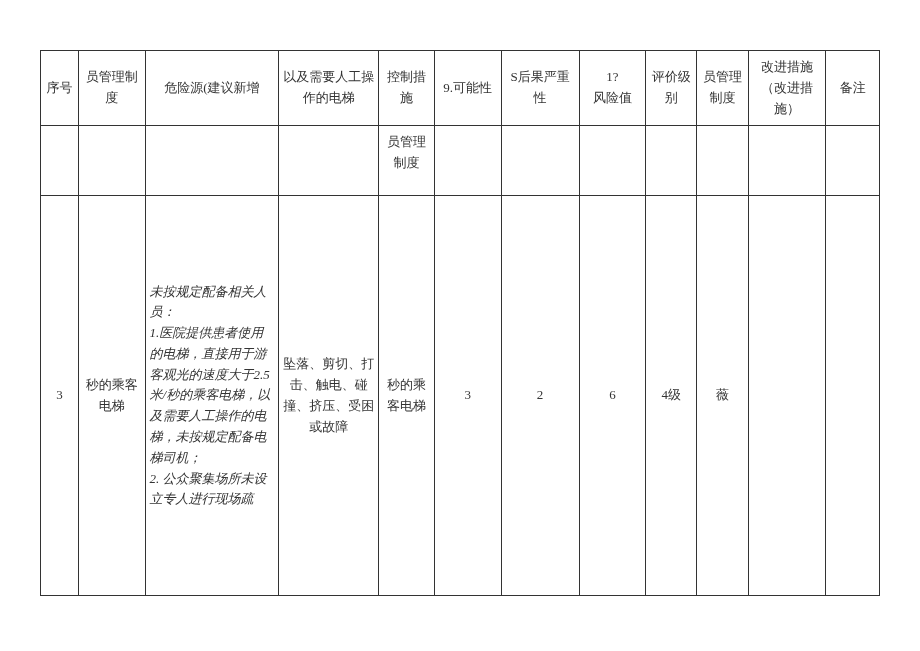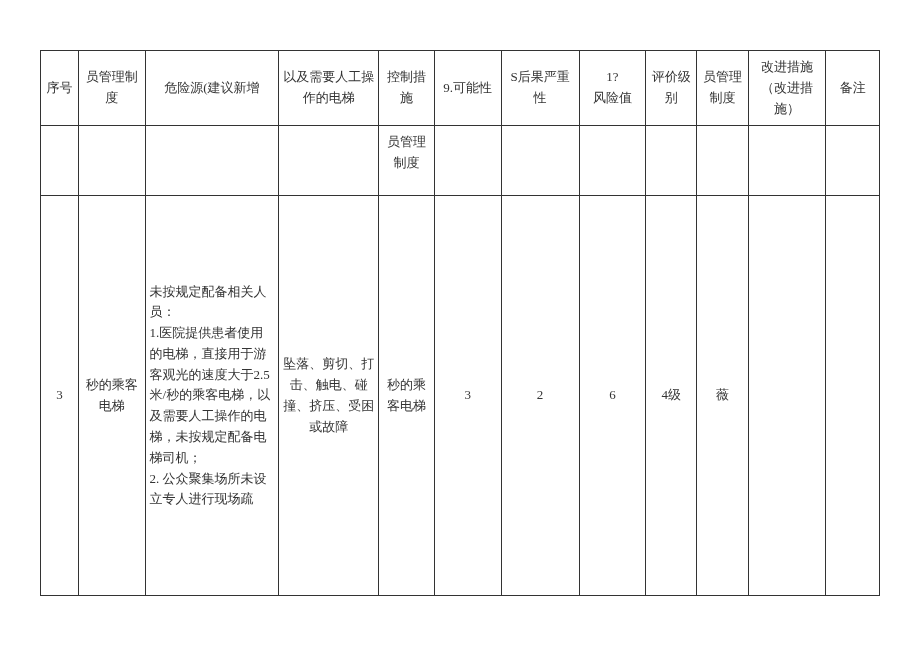"未按规定配备相关人员：" .left-text { font-style: none -> italic }
